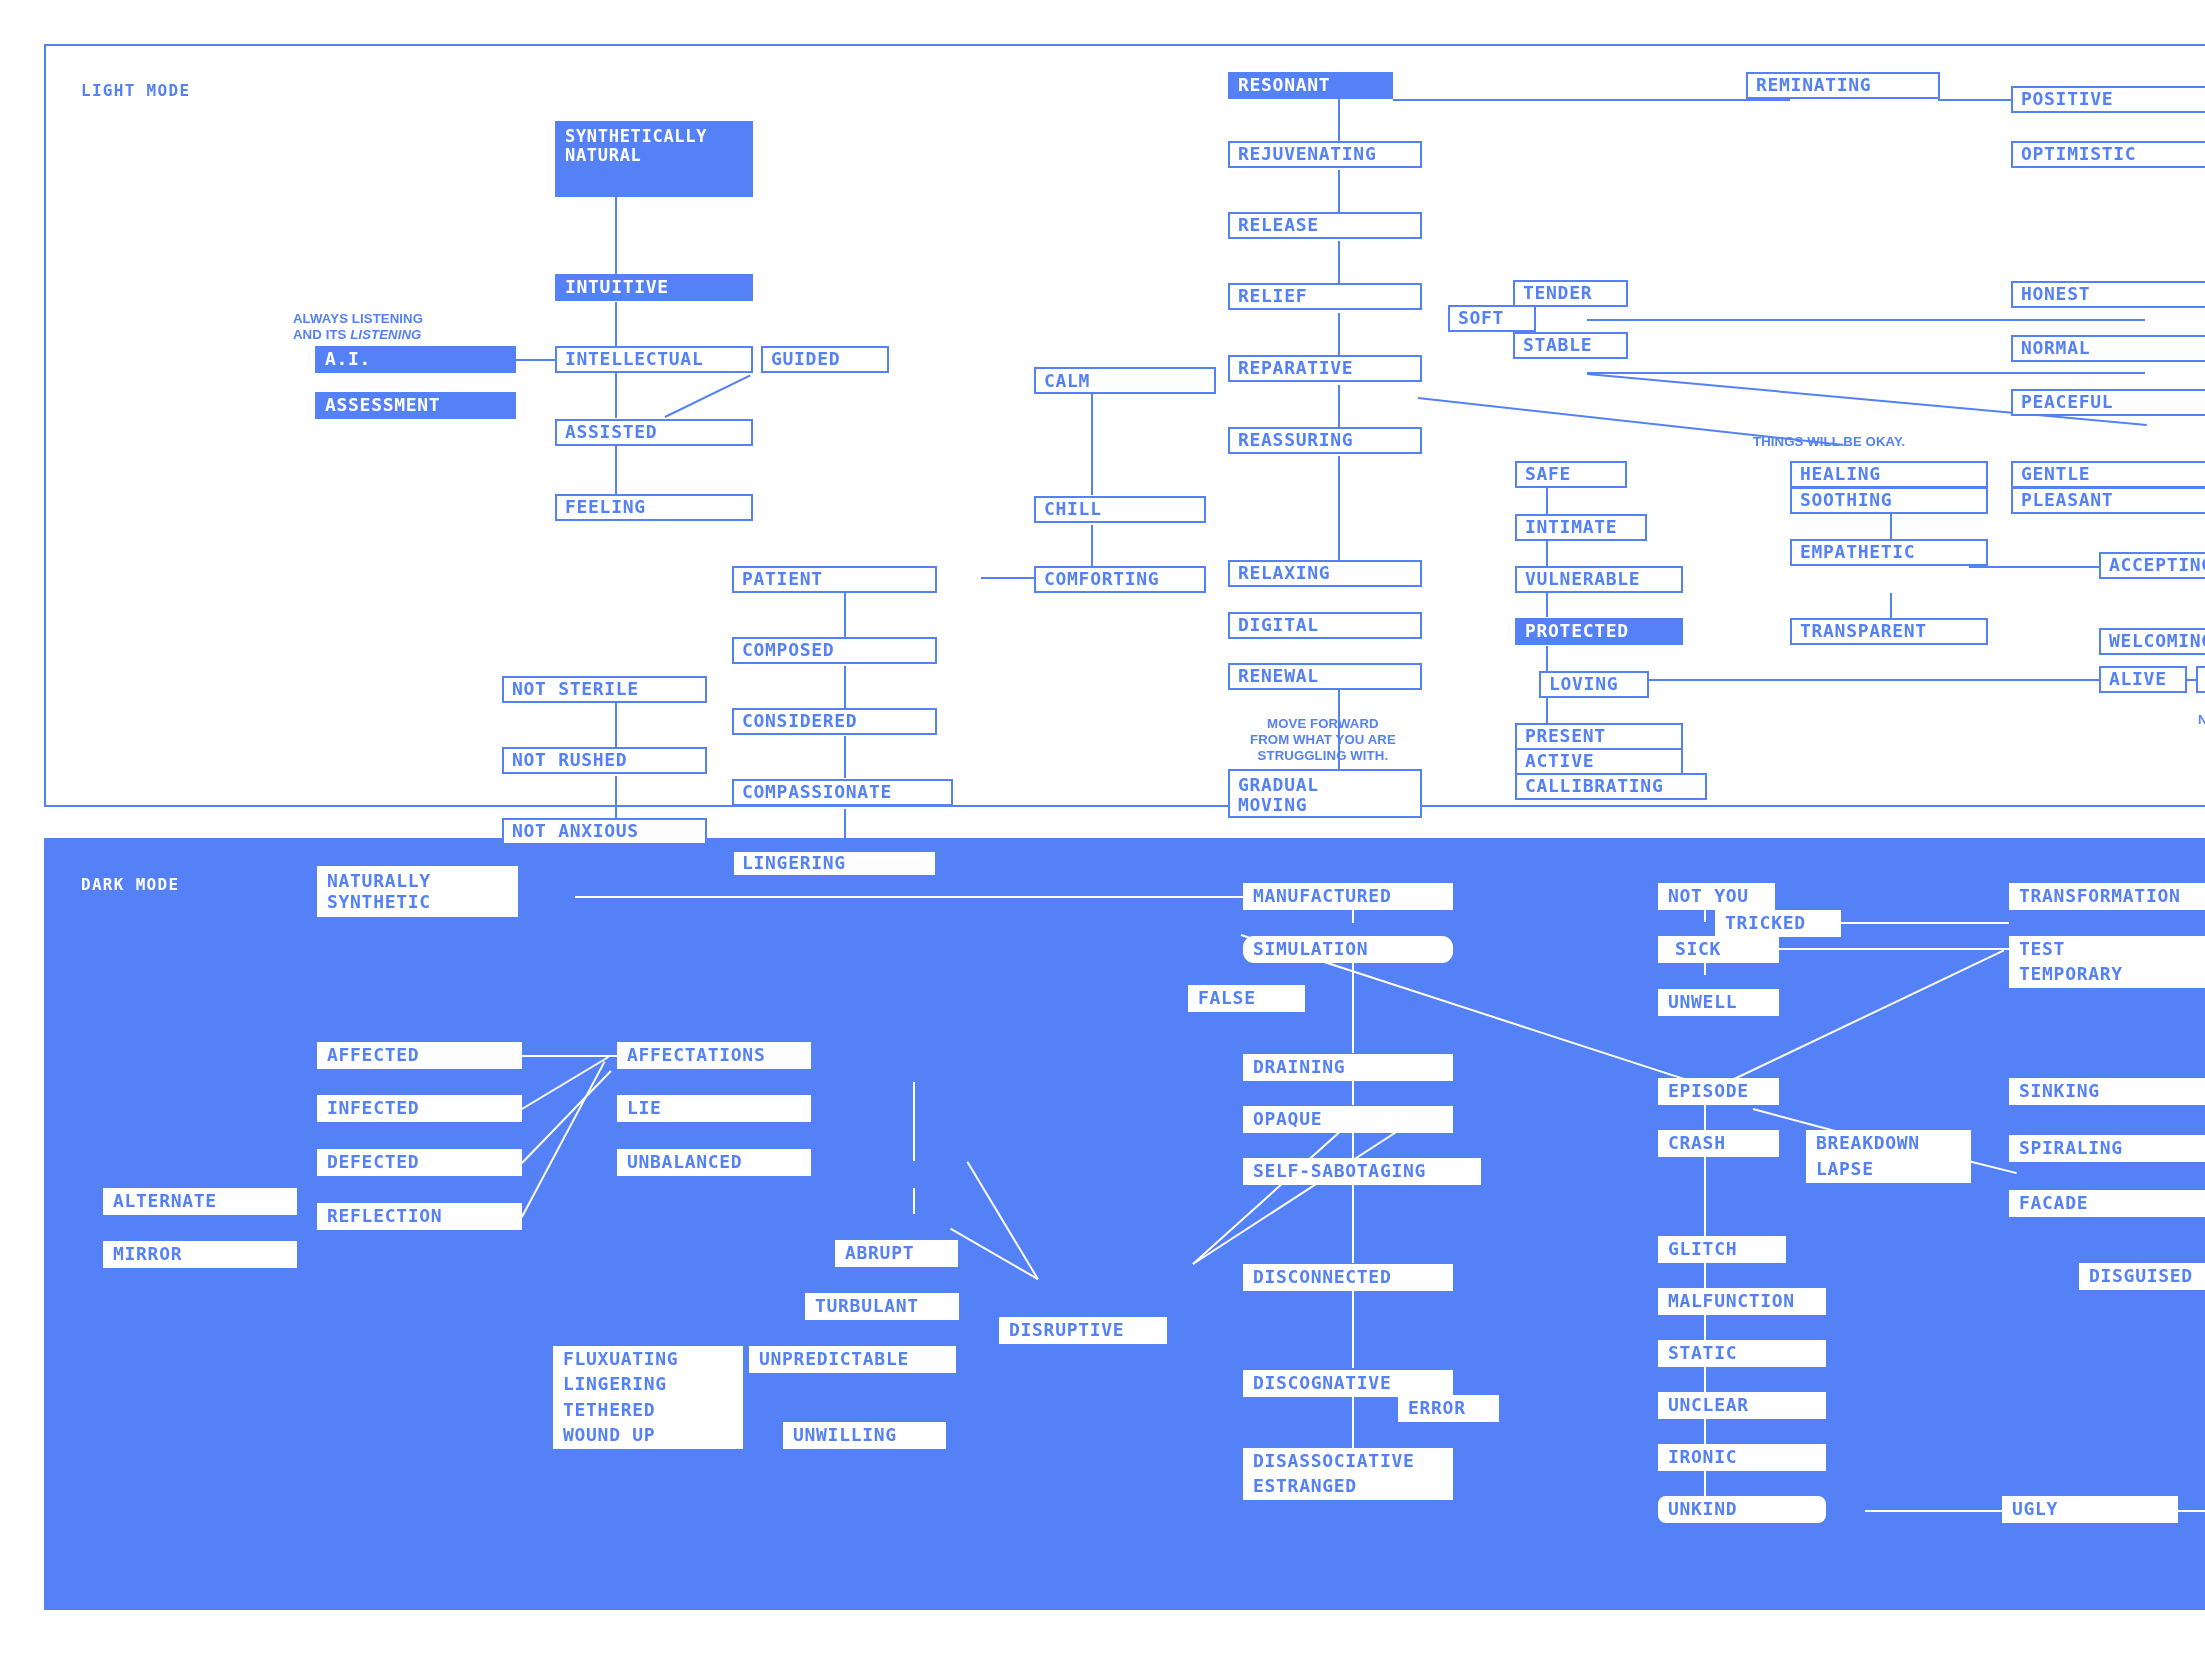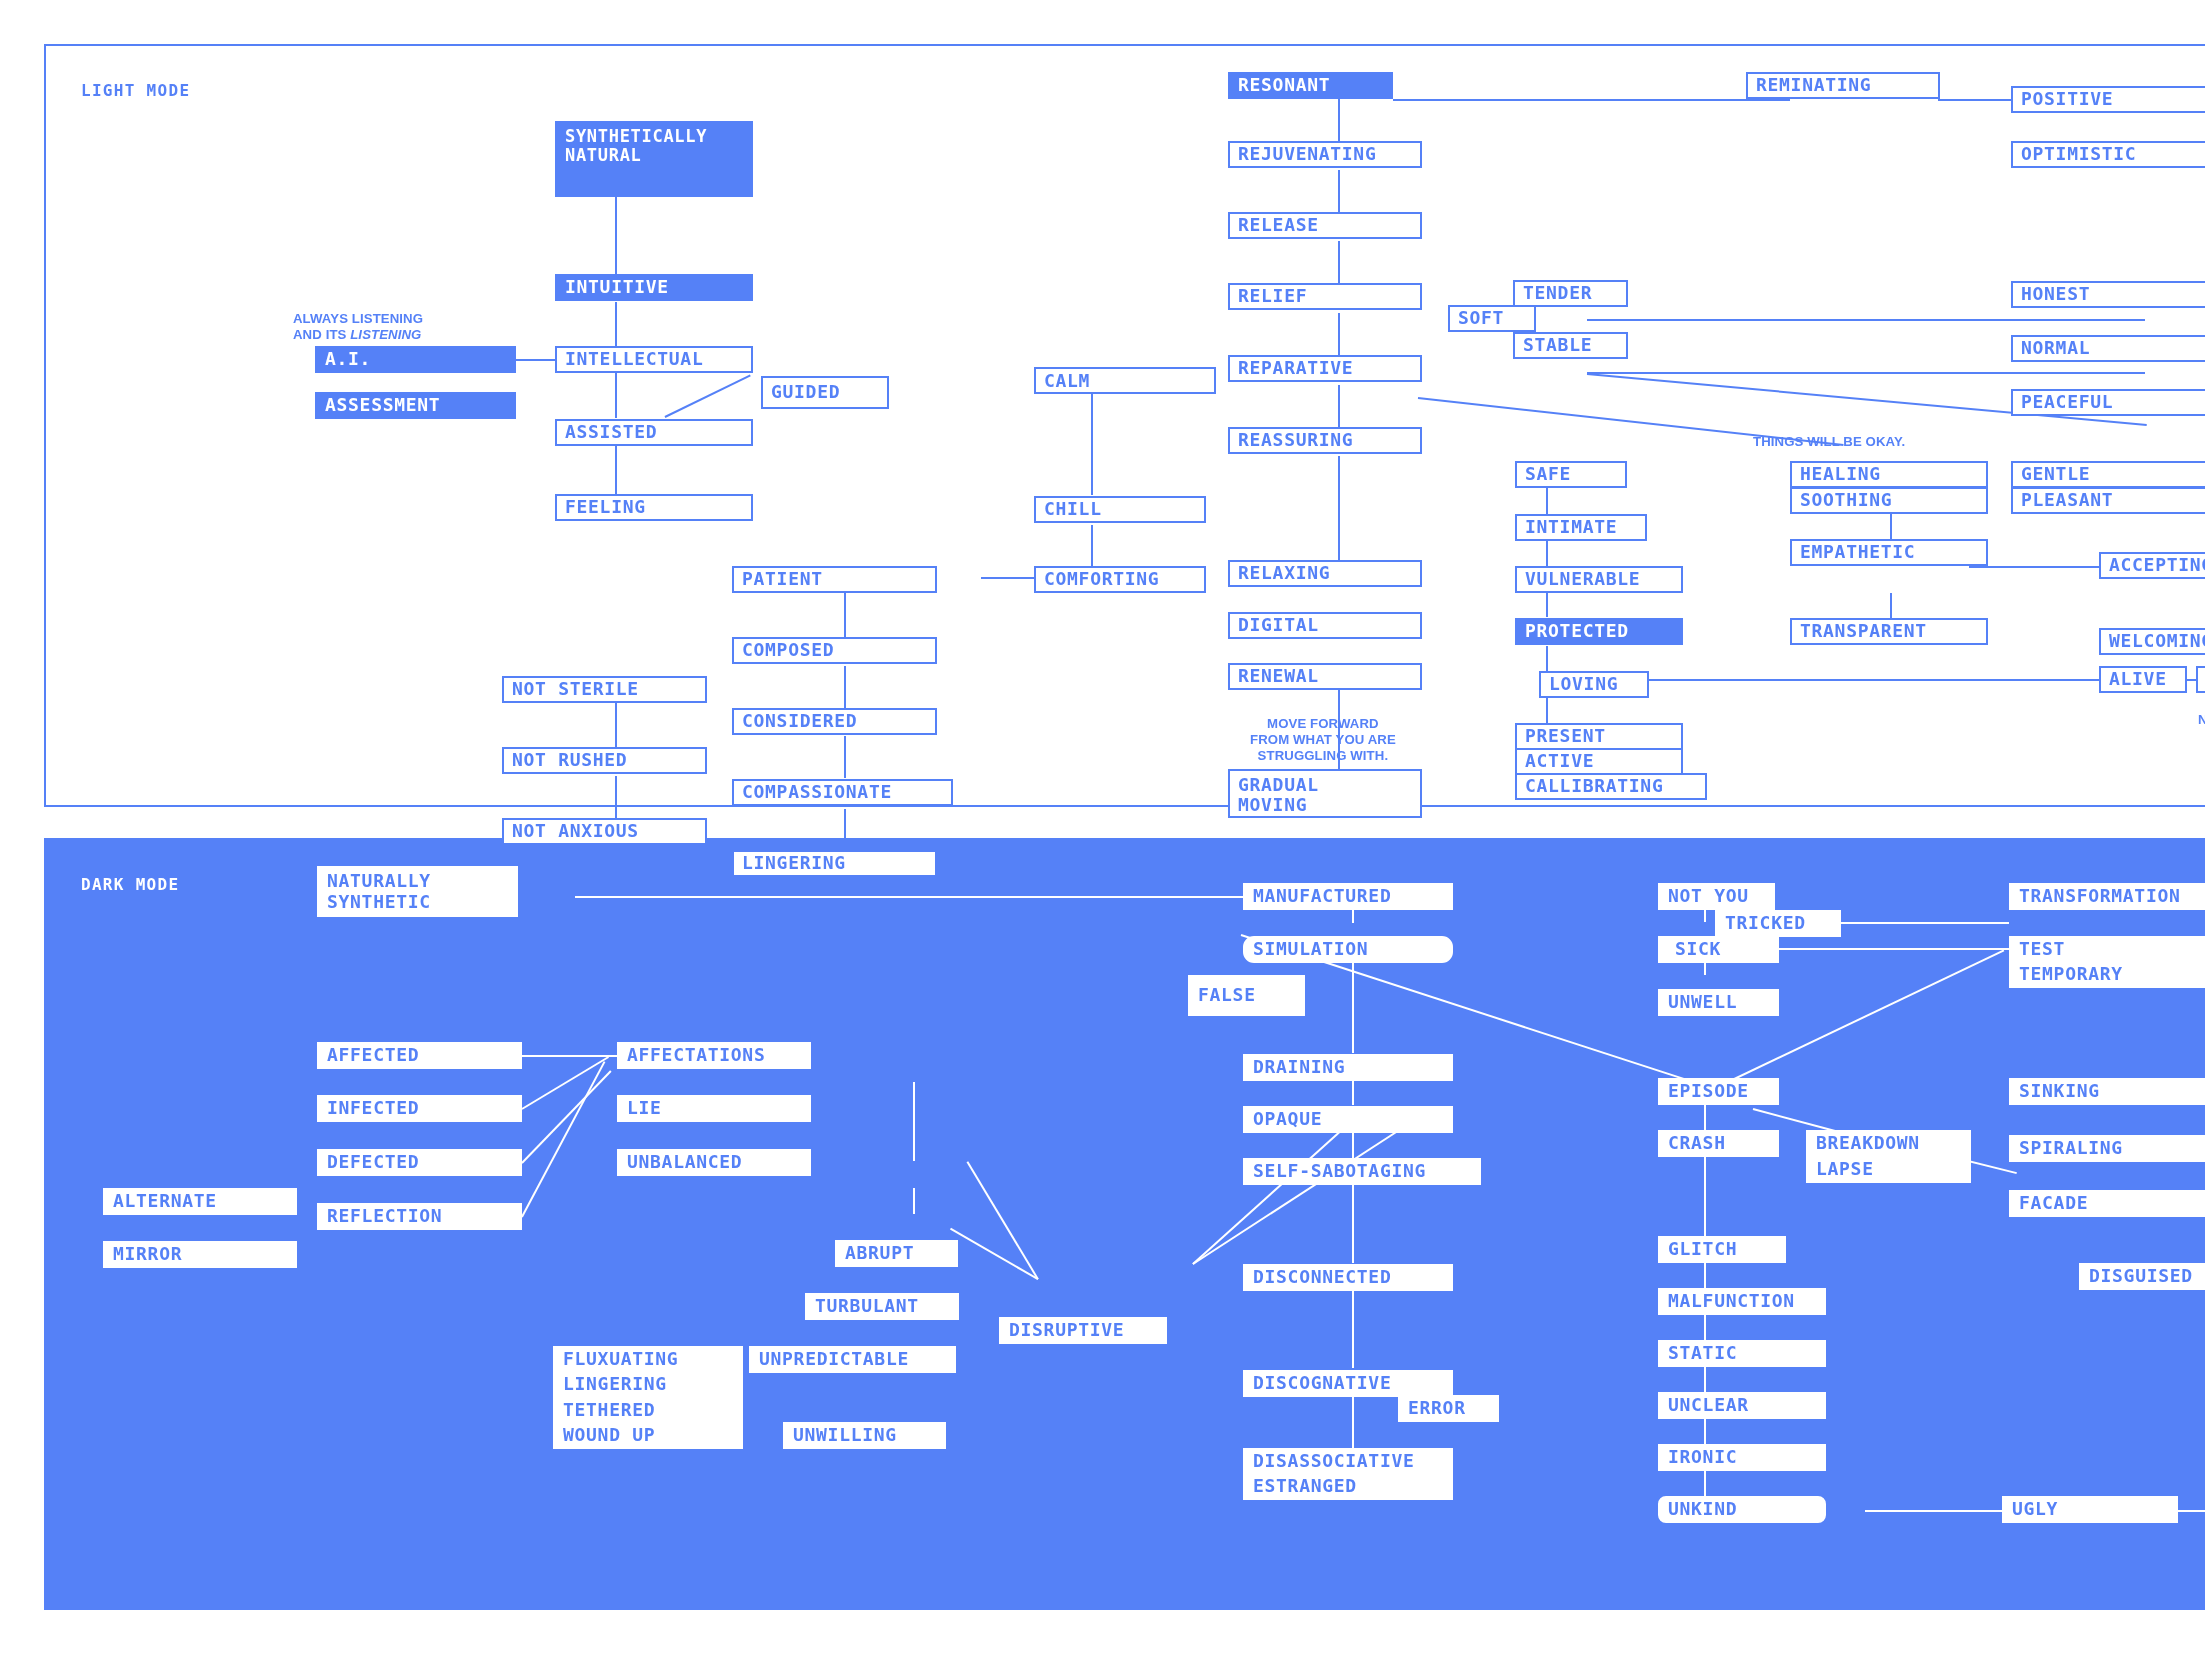"GUIDED" div.node { height: 33px -> 27px; margin-top: 30px -> none }
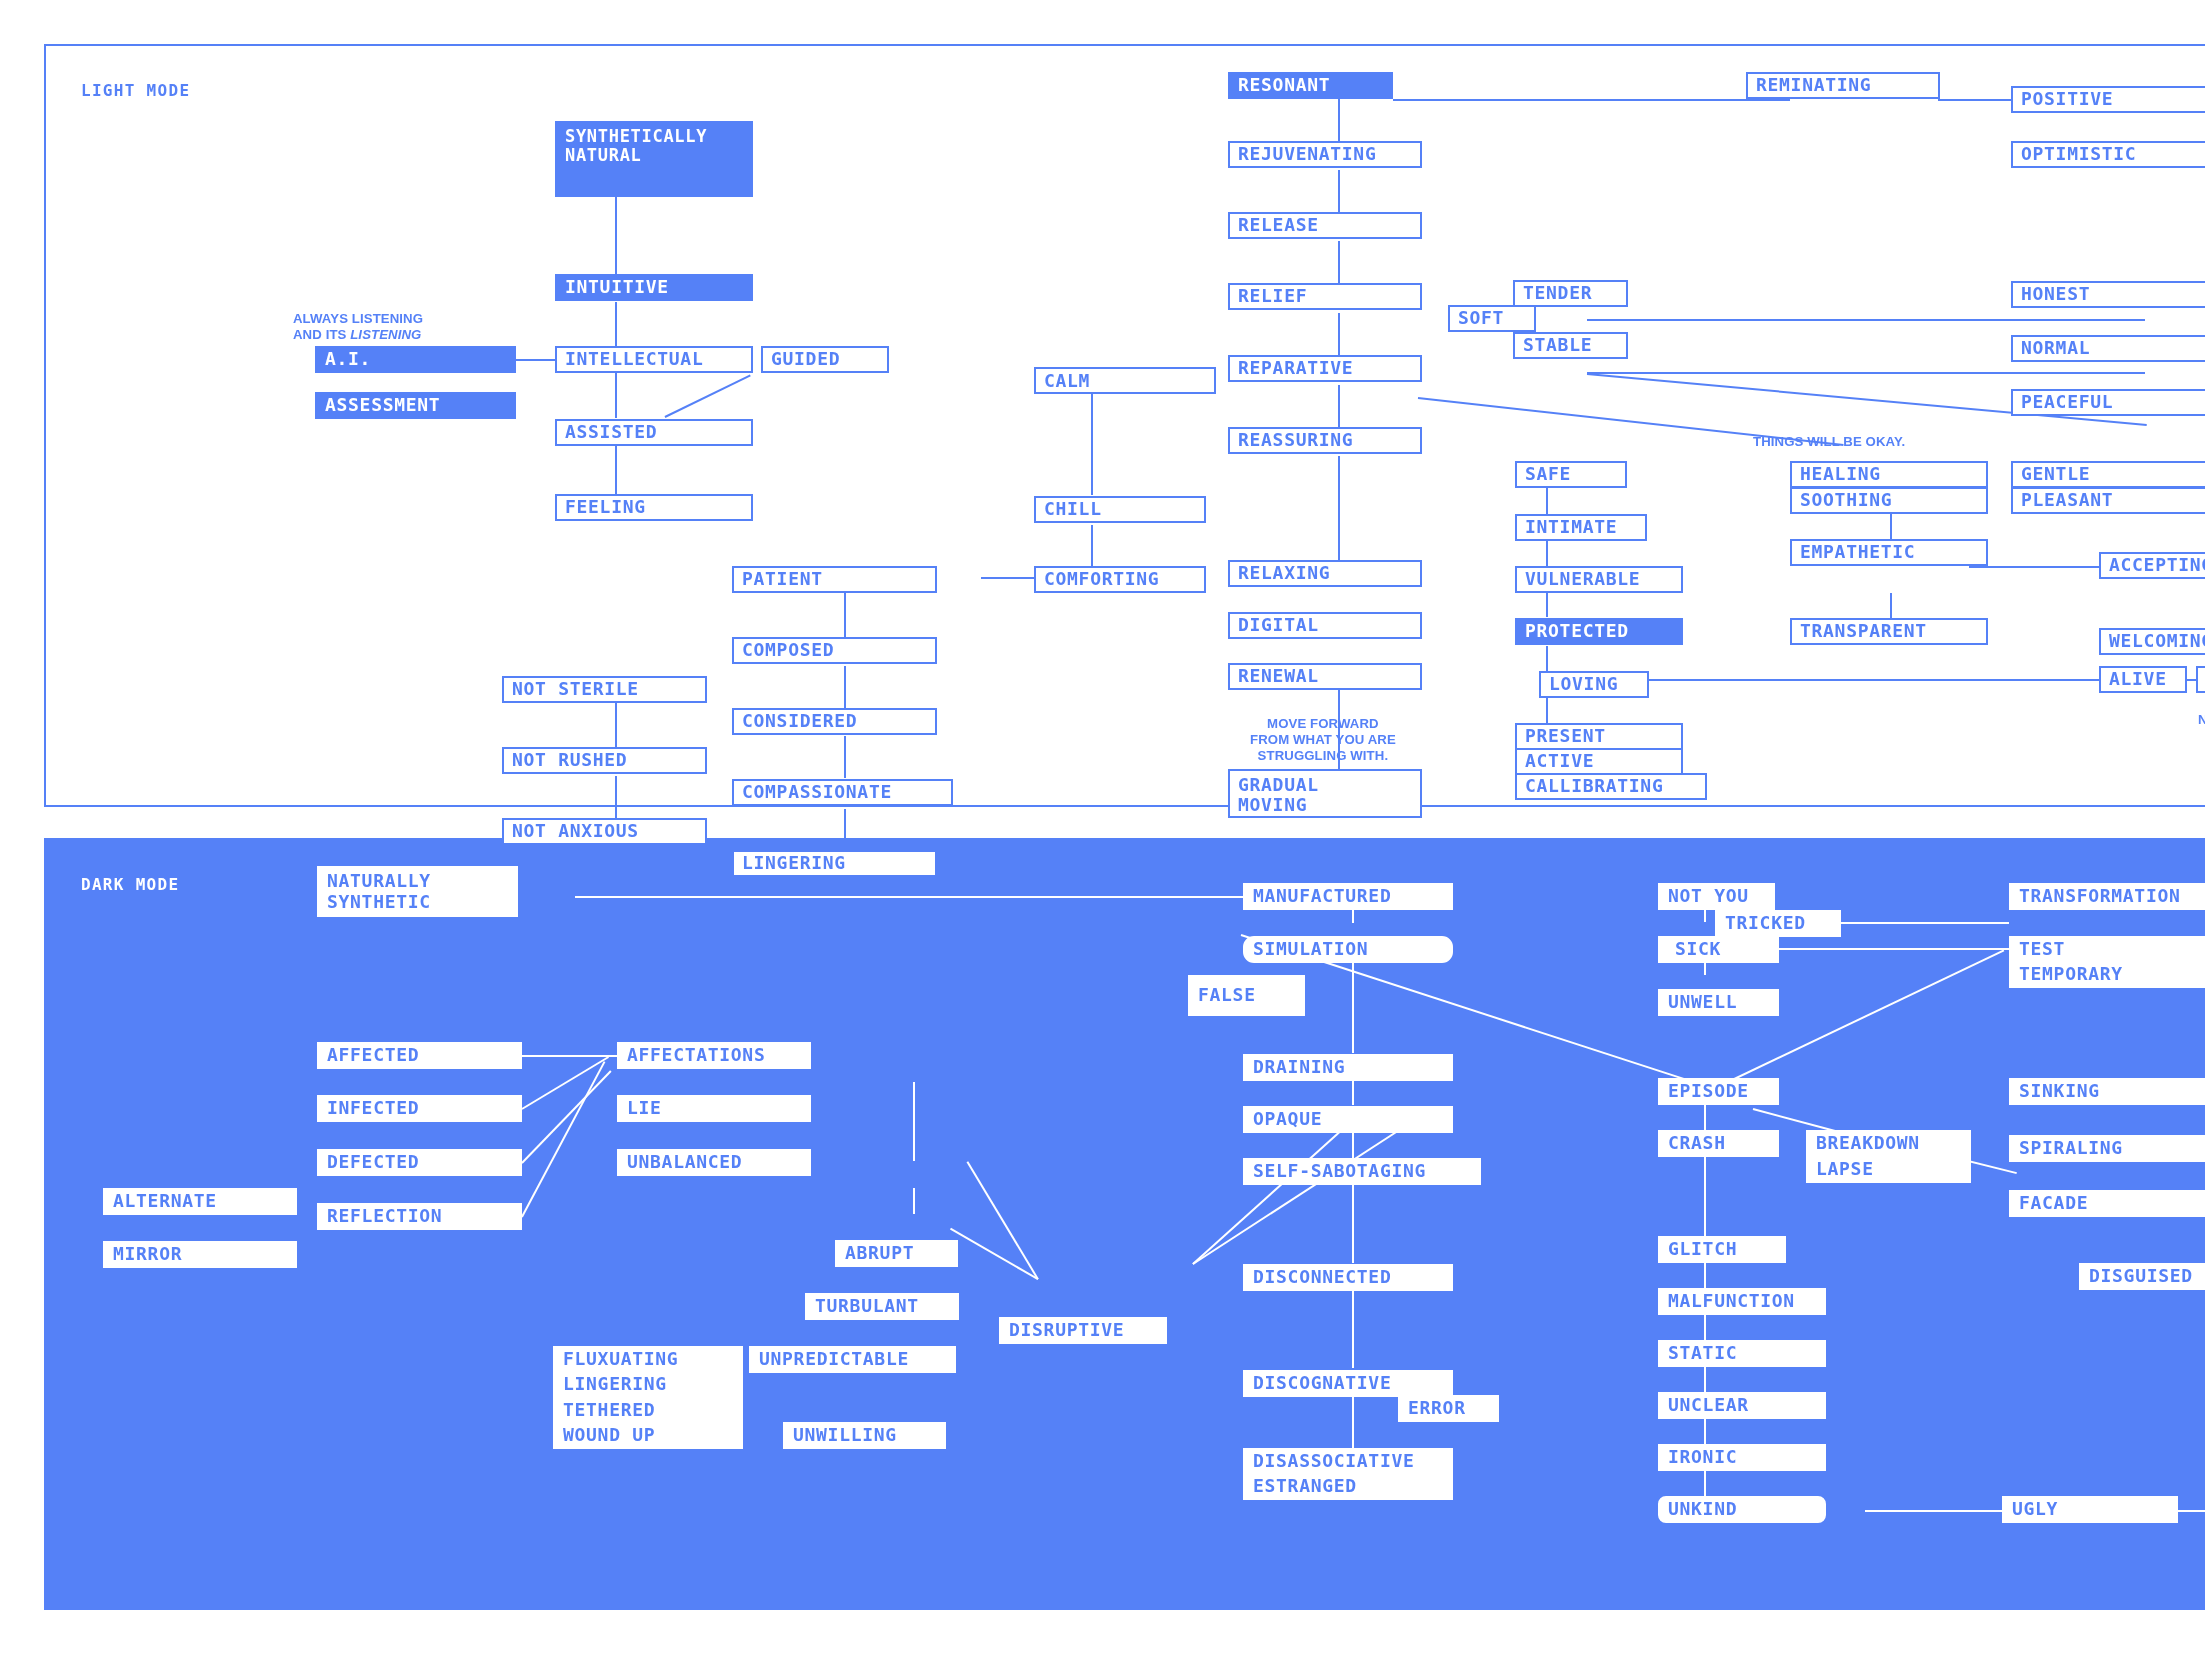"FALSE" div.node { height: 41px -> 27px; top: 135px -> 145px }
